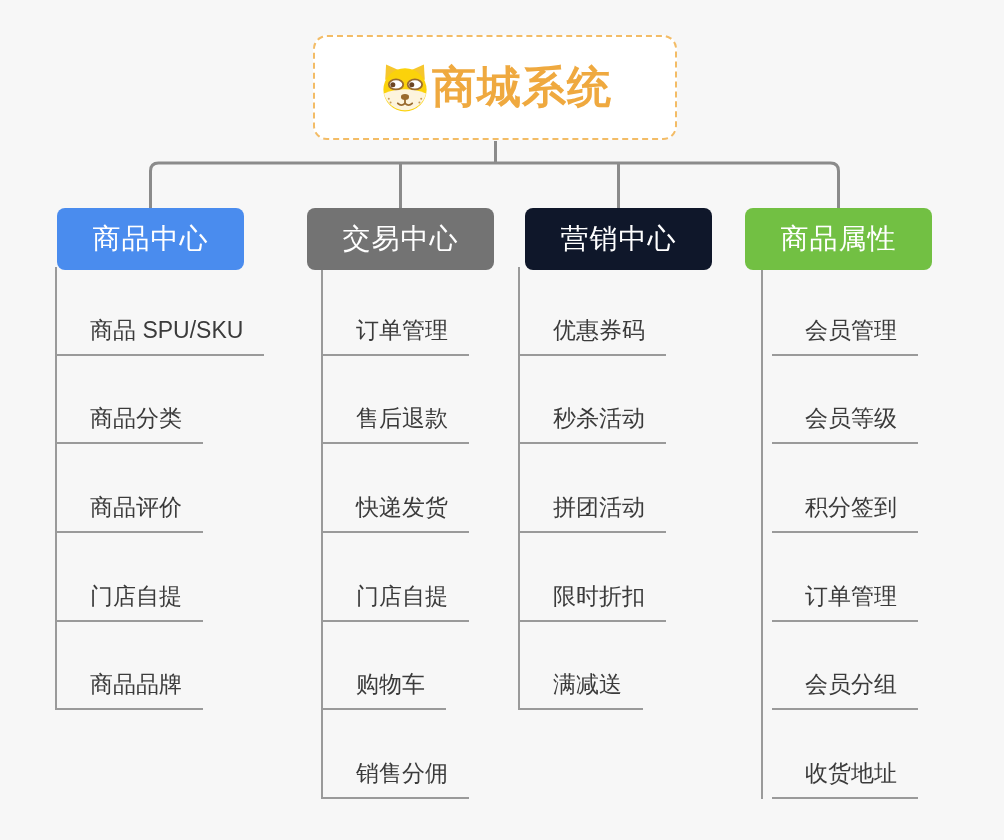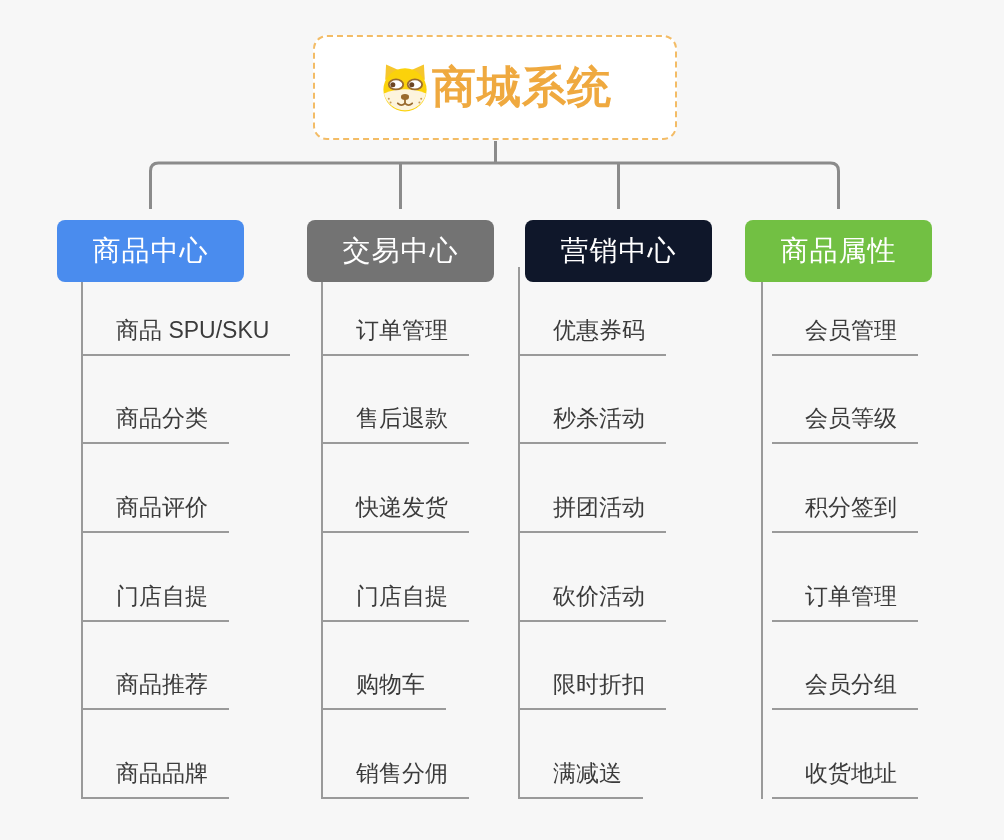"商品中心" .branch-box { top: 220px -> 208px }
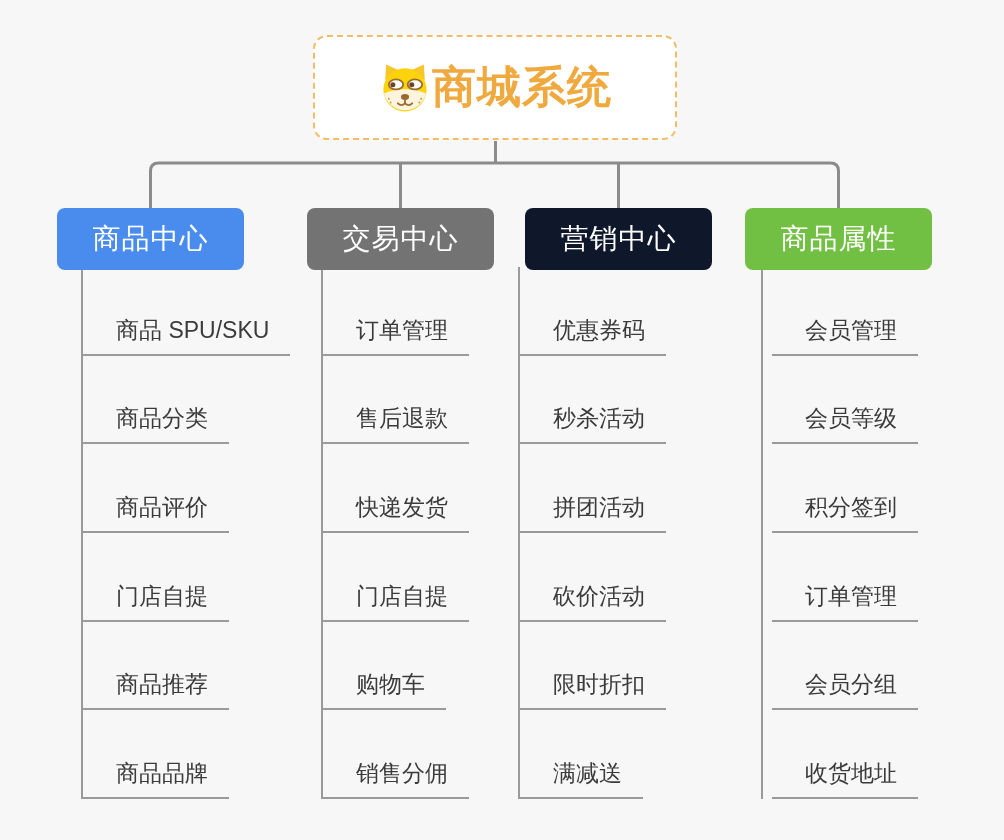"商品 SPU/SKU" .column.c0 { left: 81px -> 55px }
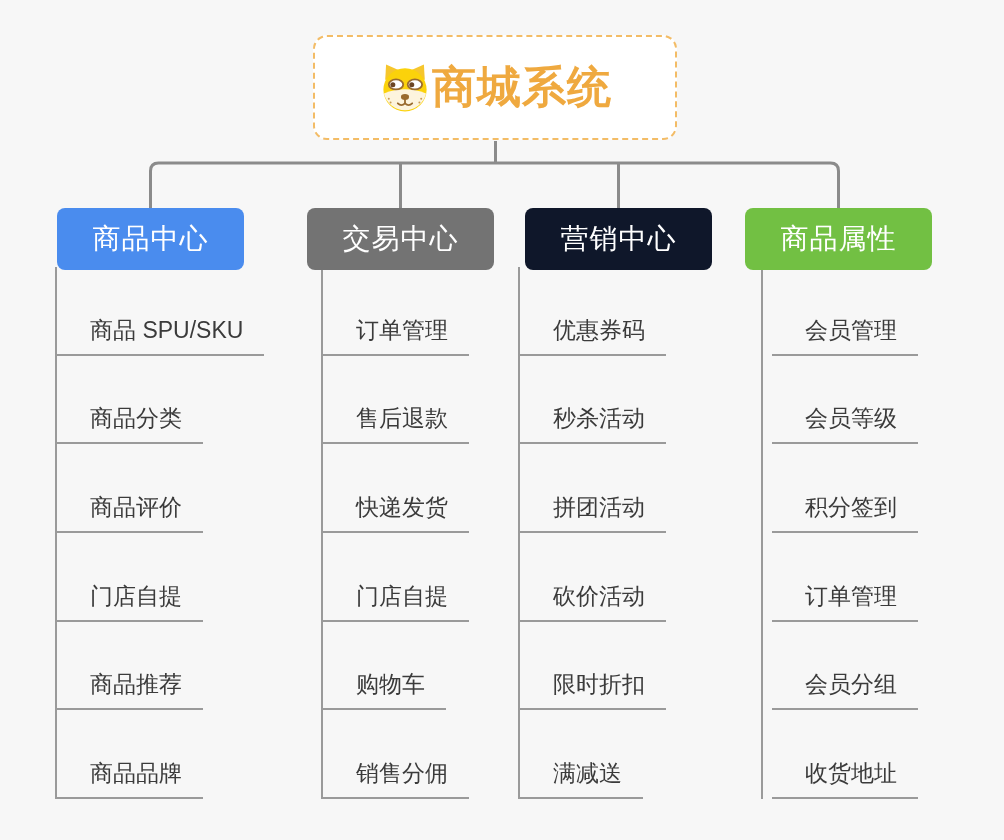"砍价活动" div.leaf { html: <div> <span>砍价活动</span> </div> -> none }
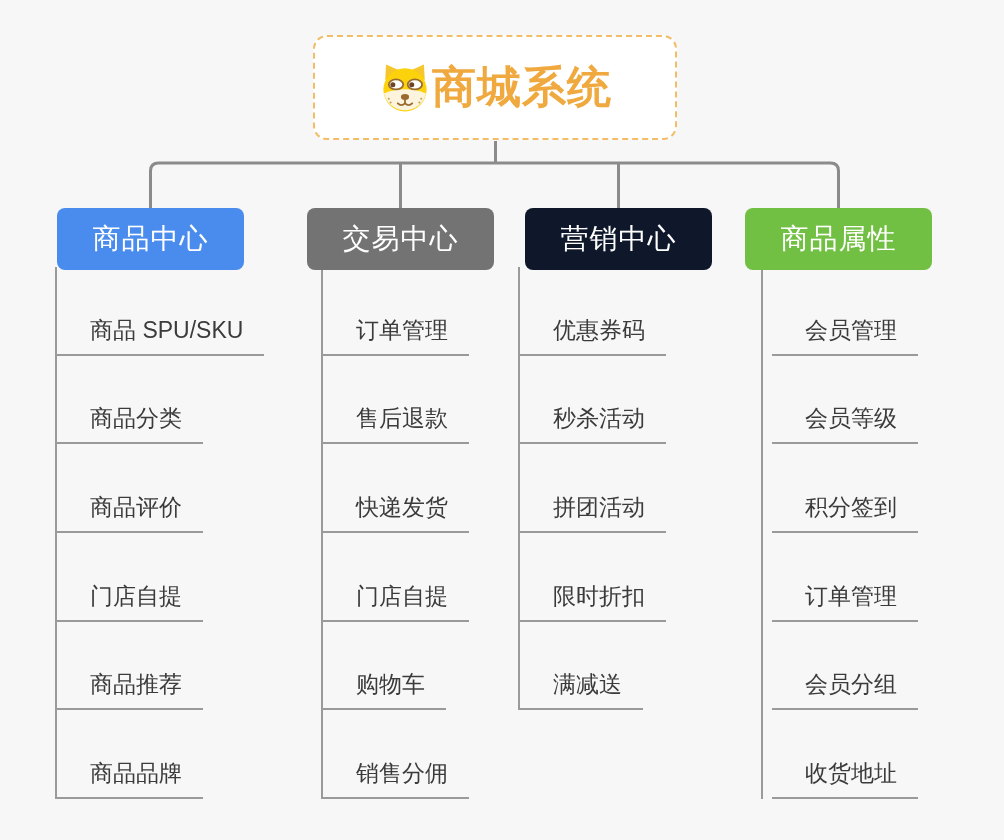"商品推荐" div.leaf { html: <div> <span>商品推荐</span> </div> -> none }
